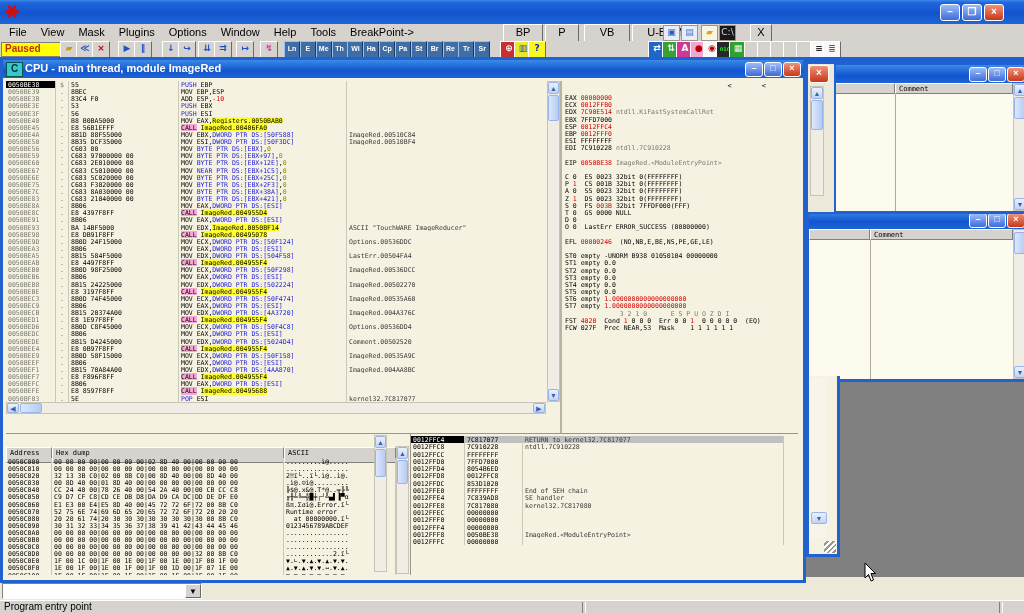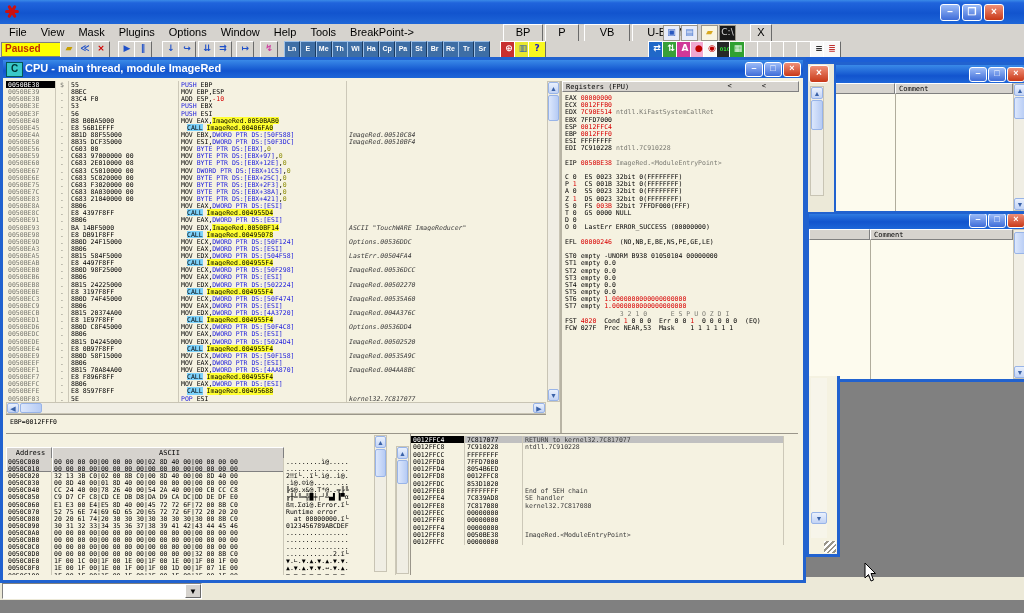"Registers (FPU)" div.colhdr { html: <div>Registers (FPU)</div> -> none }
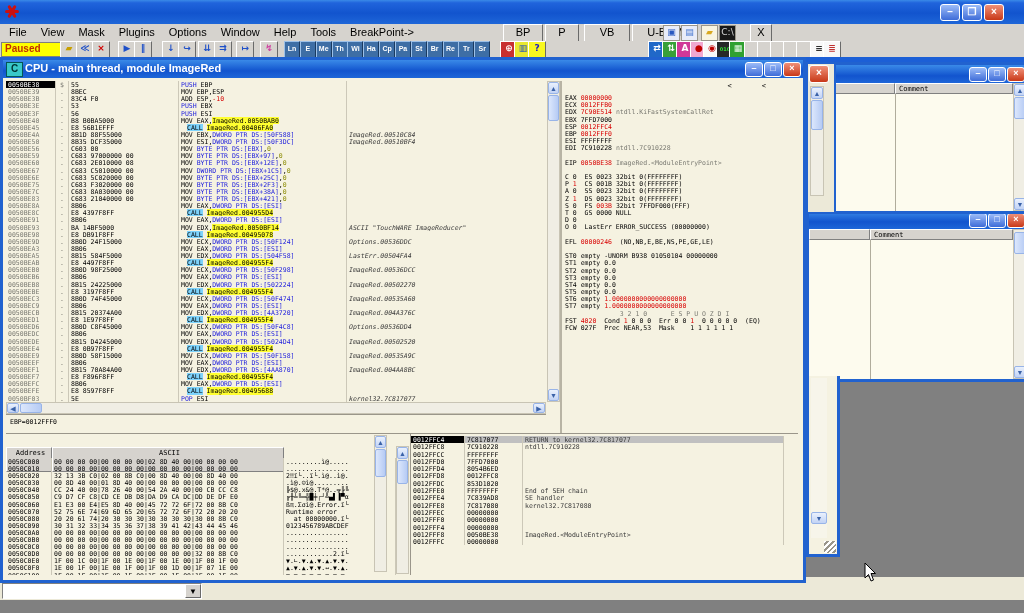"ImageRed.0050BAB0" span.tk-target { text: ImageRed.0050BAB0 -> Registers.0050BAB0 }
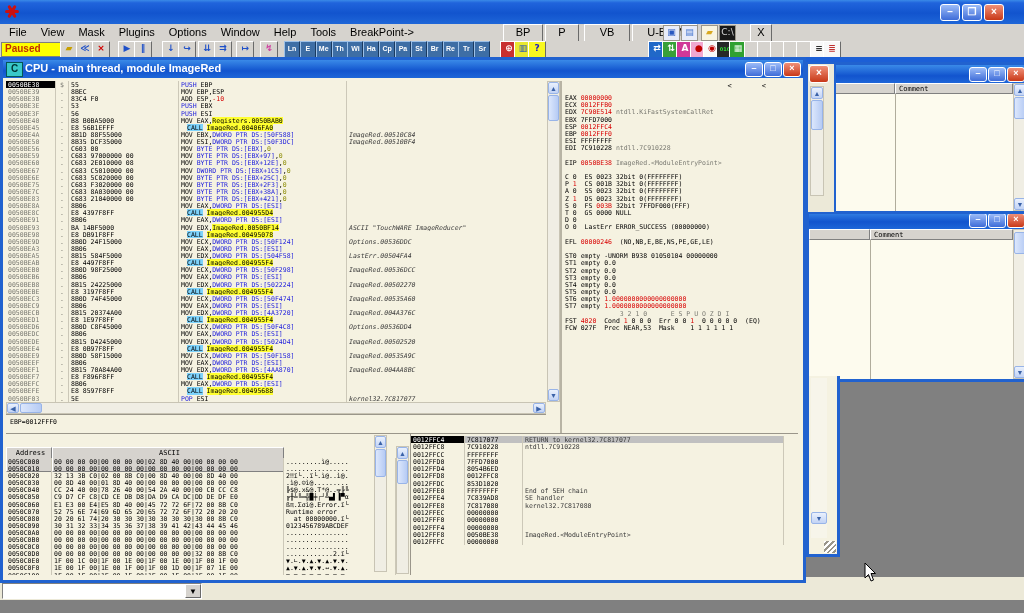"CALL" .tk-call { background: #7dd3fc -> #f9a8d4; margin-left: 6px -> none }
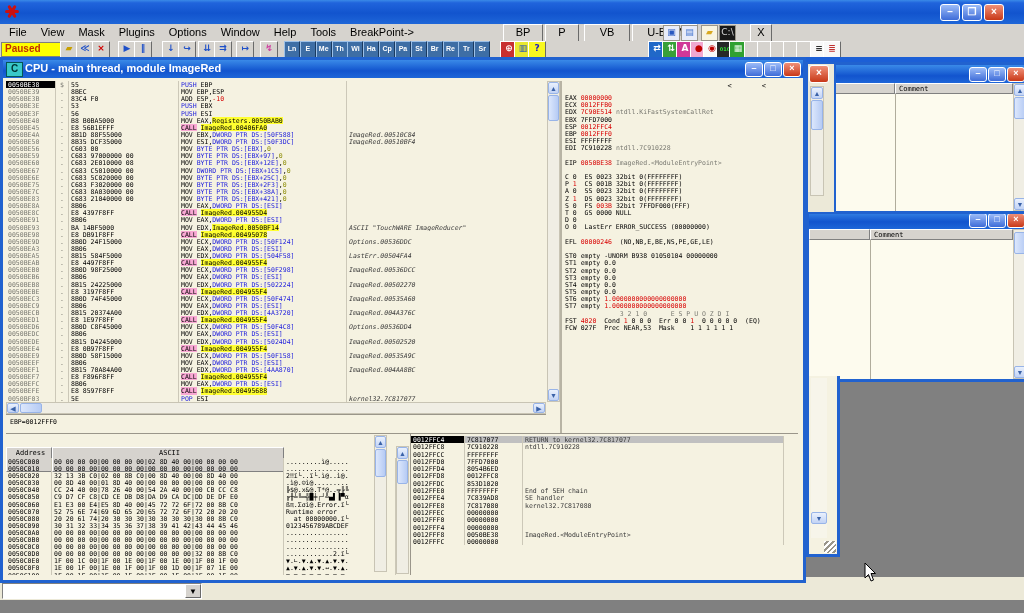"ImageRed.00510C84" .c-com { font-style: italic -> none }
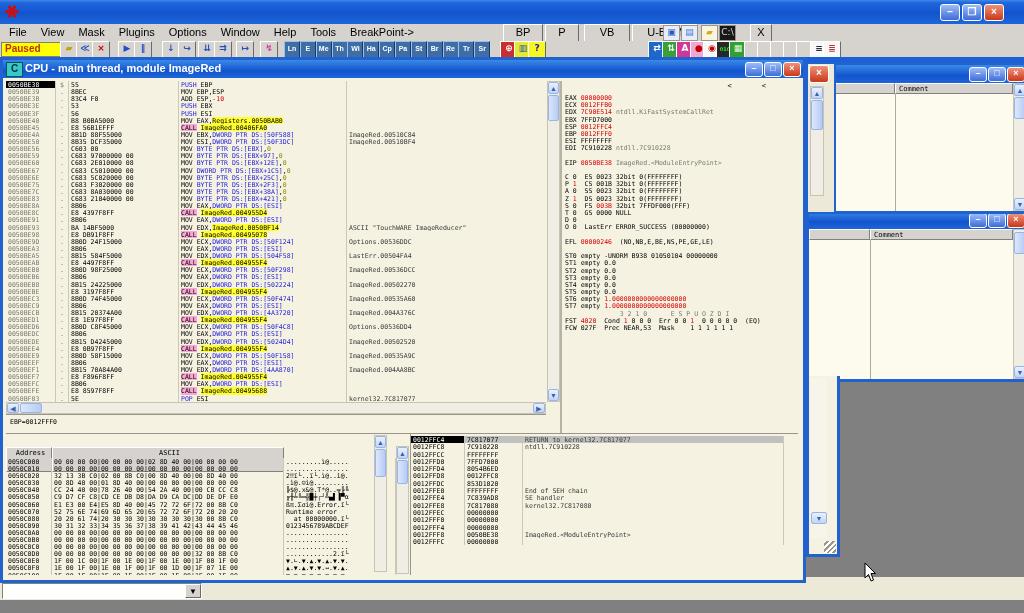"DWORD PTR DS:[EBX+1C5]" span.tk-mem { text: DWORD -> NEAR }
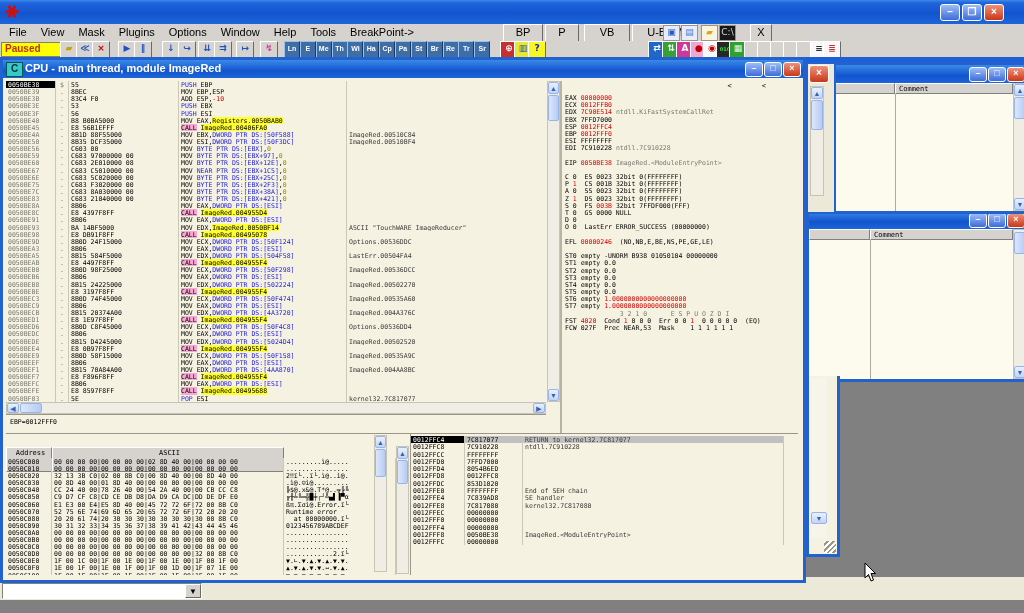"ImageRed.00502520" span.c-com { text: ImageRed.00502520 -> Comment.00502520 }
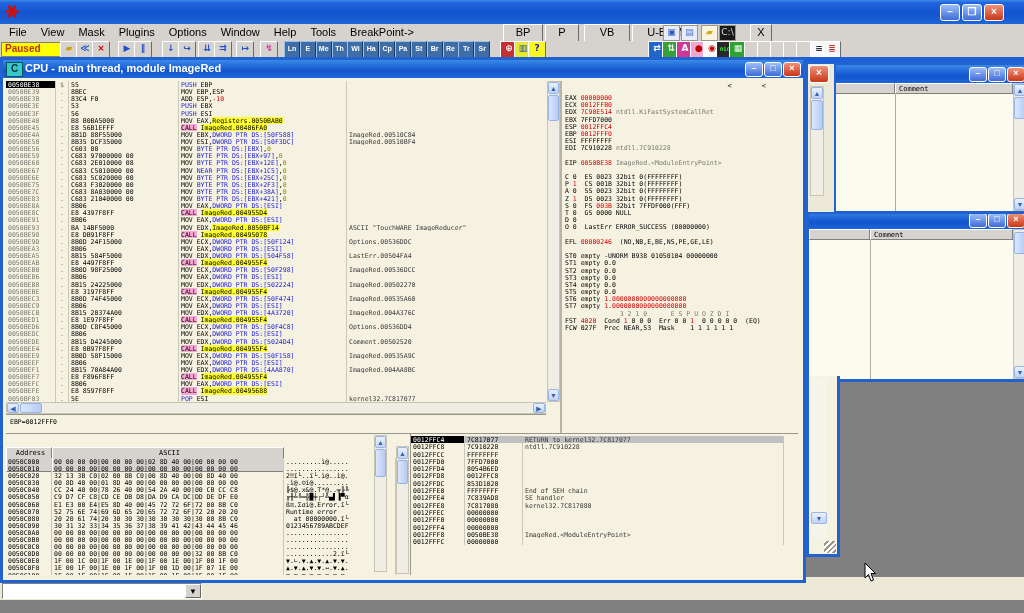"EBP=0012FFF0" div.mono { html: <div>EBP=0012FFF0</div> -> none }
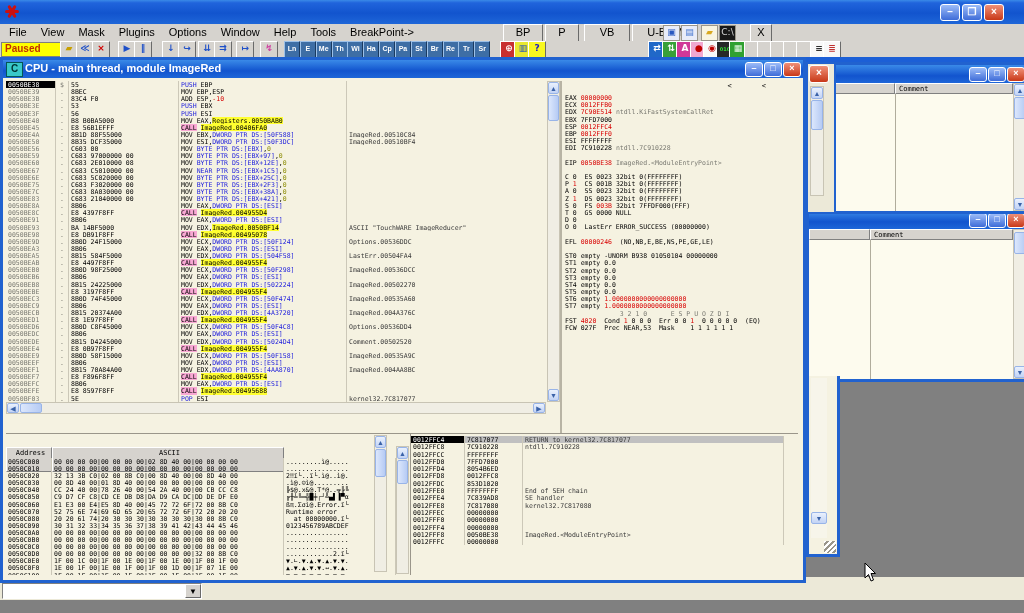"Address" #dump-hdr { height: 25px -> 16px; text-align: center -> none }
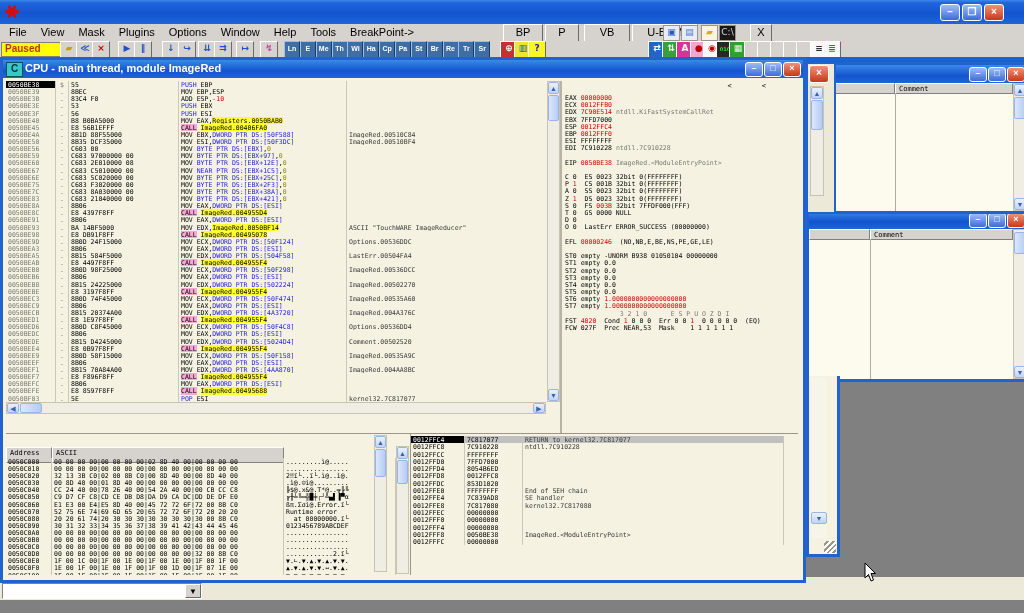"Hex dump" div.colhdr { html: none -> <div>Hex dump</div> }
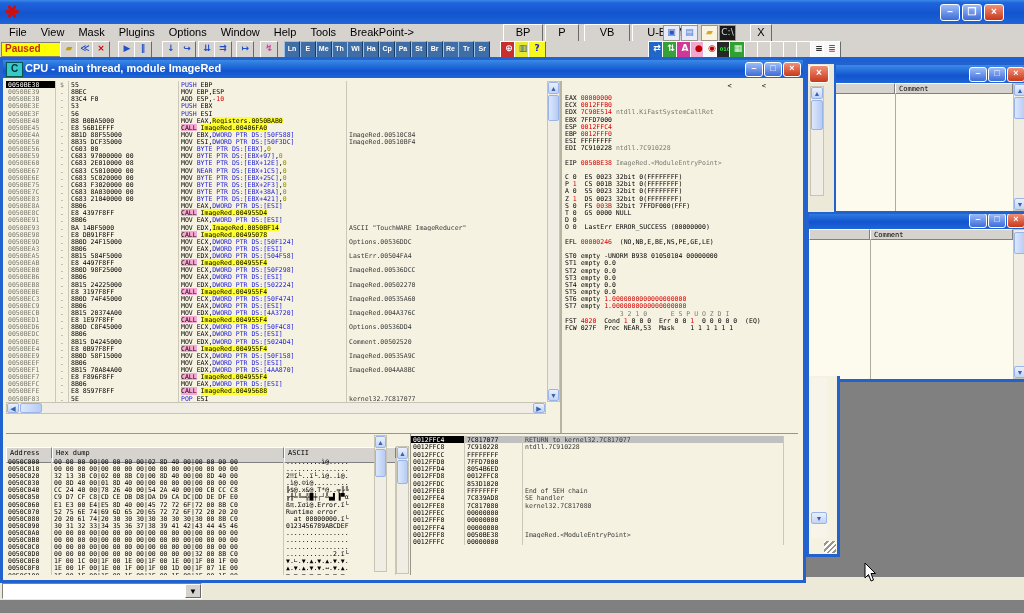"Program entry point" div { html: none -> <div> <span>Program entry point</span> <div></div> <div></div> </div> }
